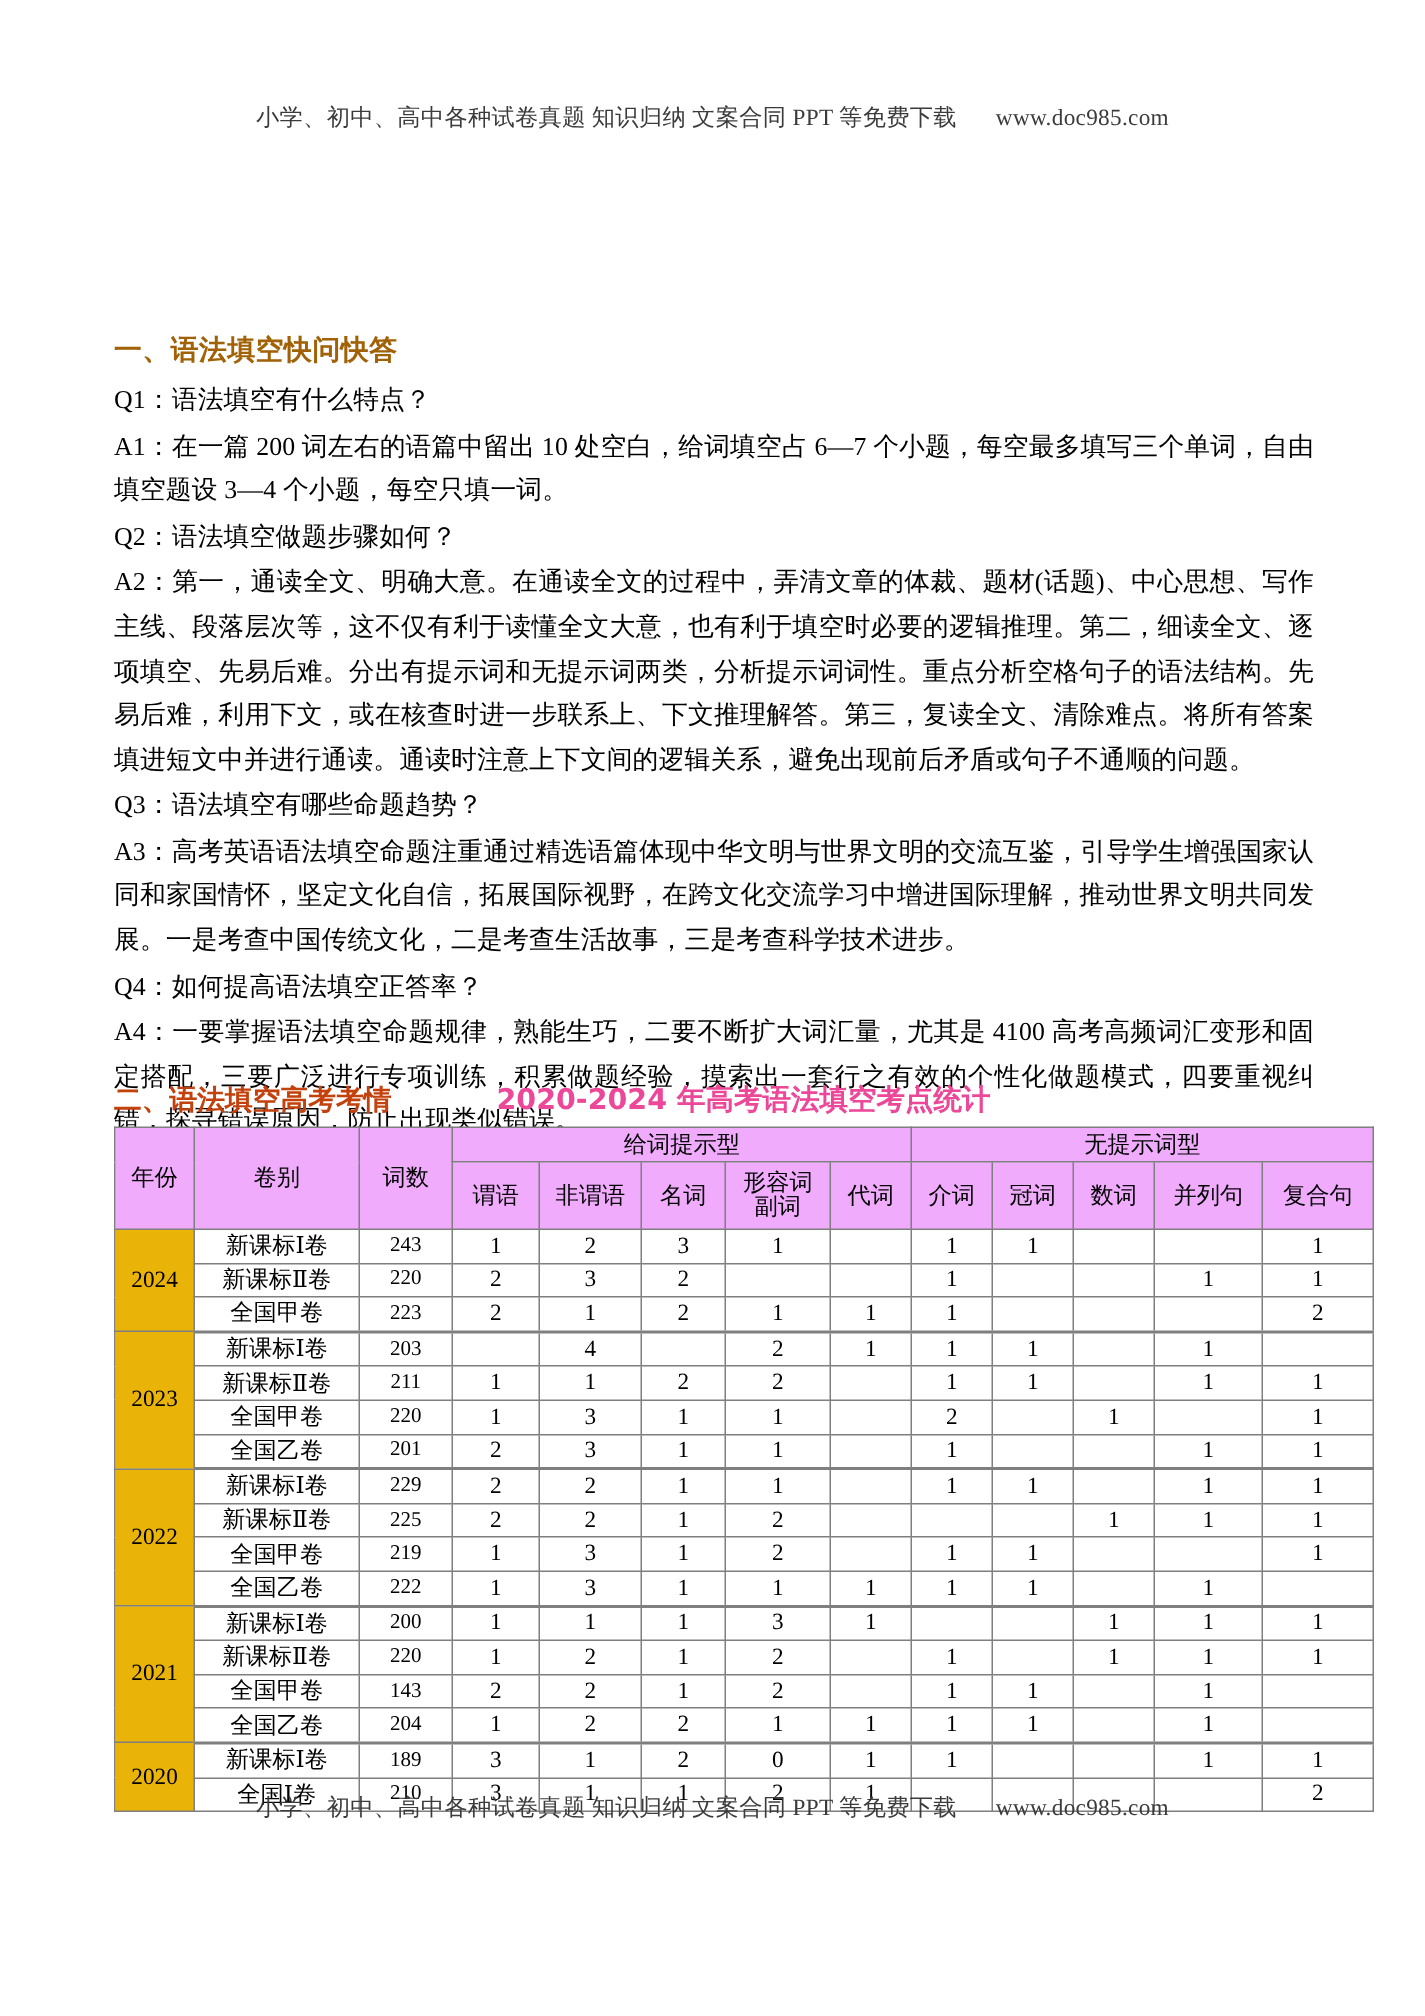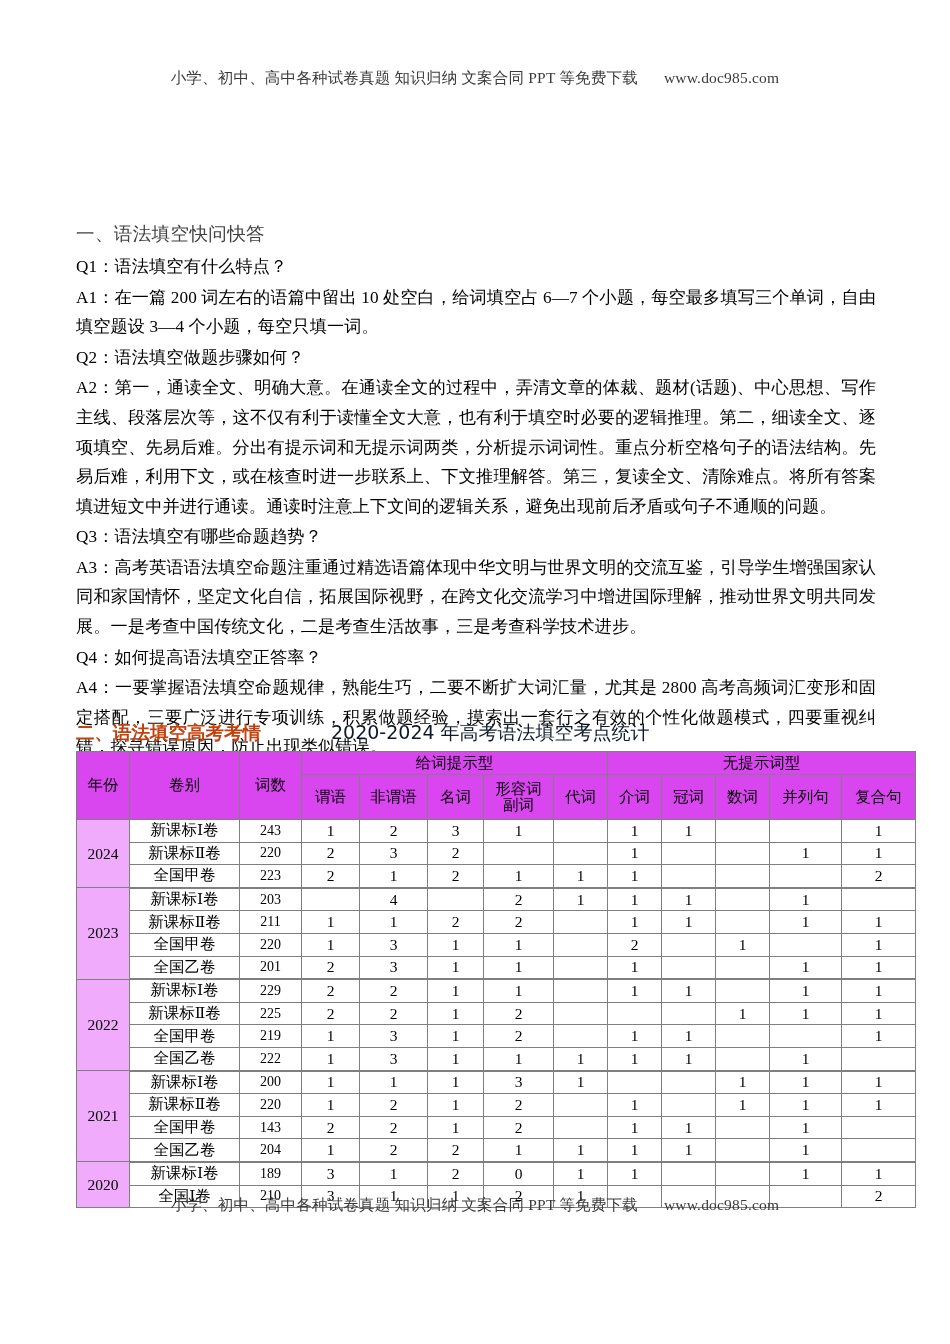"一、语法填空快问快答" .sec-heading { color: #404040 -> #a16207; font-weight: normal -> bold }
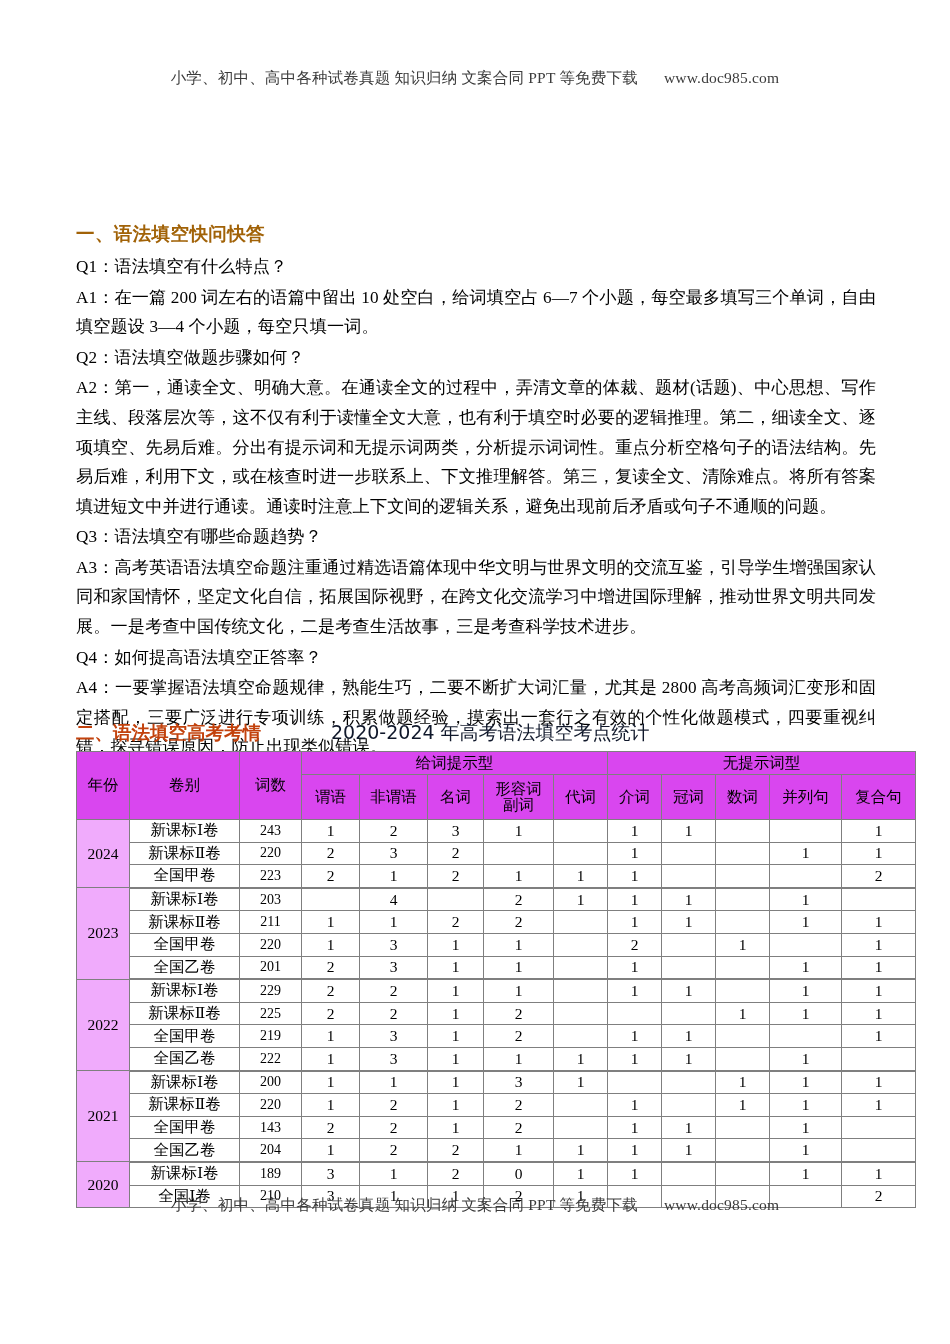"A4：一要掌握语法填空命题规律，熟能生巧，二要不断扩大词汇量，尤其是 2800" p.qa { text: 2800 -> 4100 }
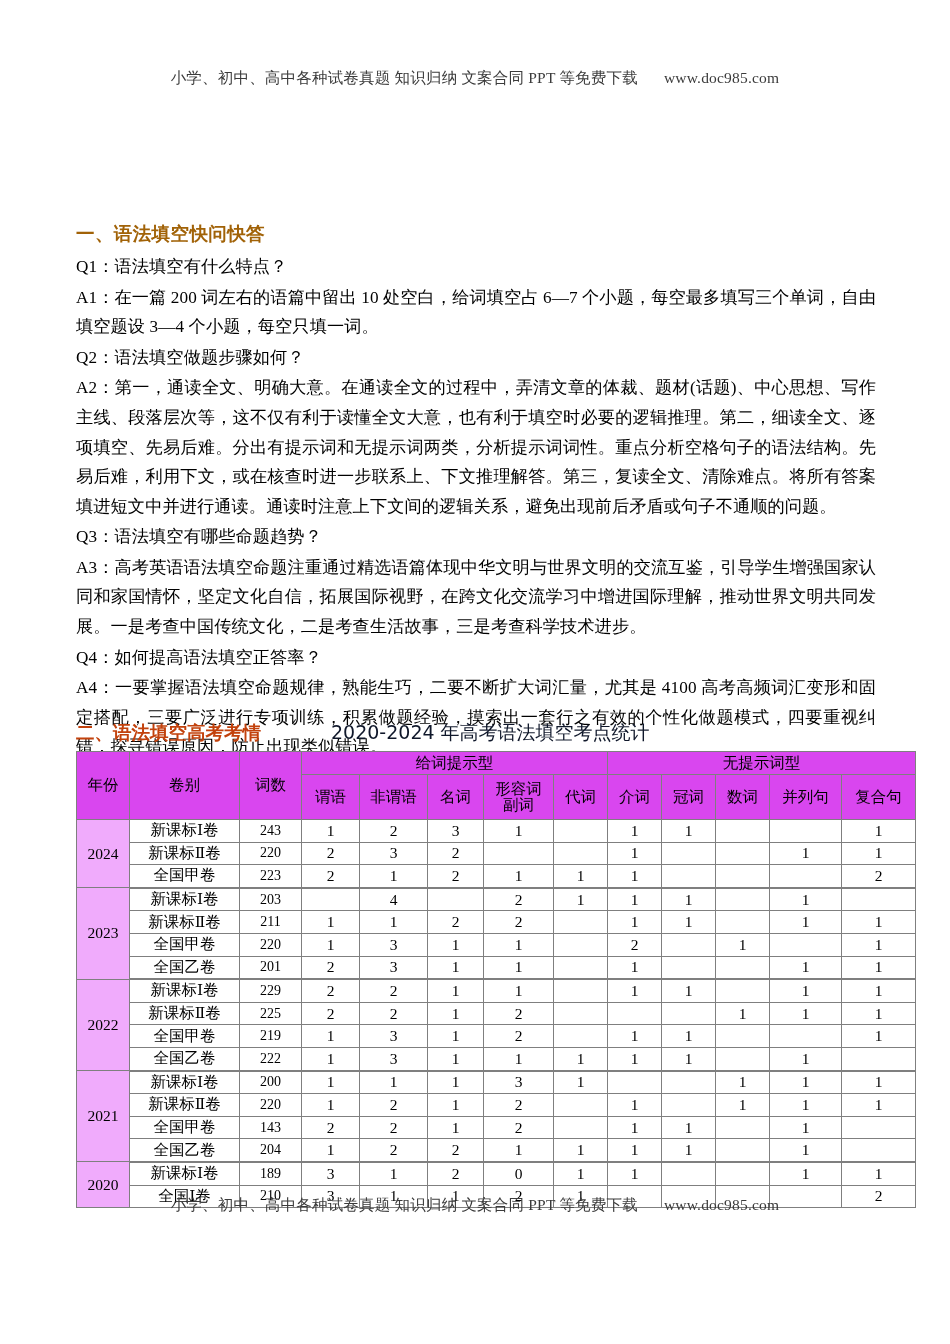"2020-2024 年高考语法填空考点统计" .table-title { color: #0f172a -> #ec4899; font-weight: normal -> bold }
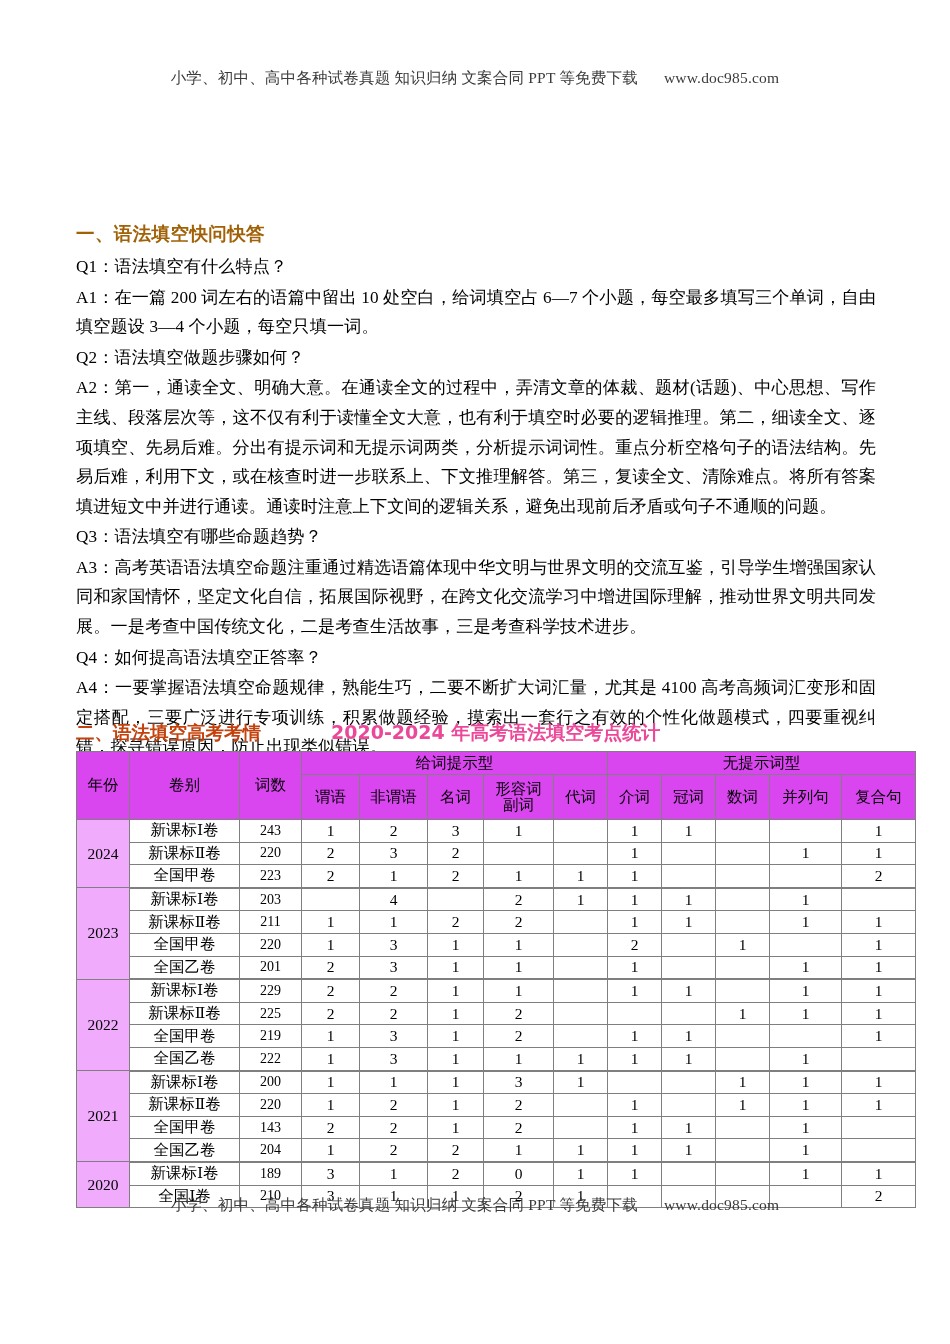"给词提示型" table.stats thead th { background: #d946ef -> #f0abfc }
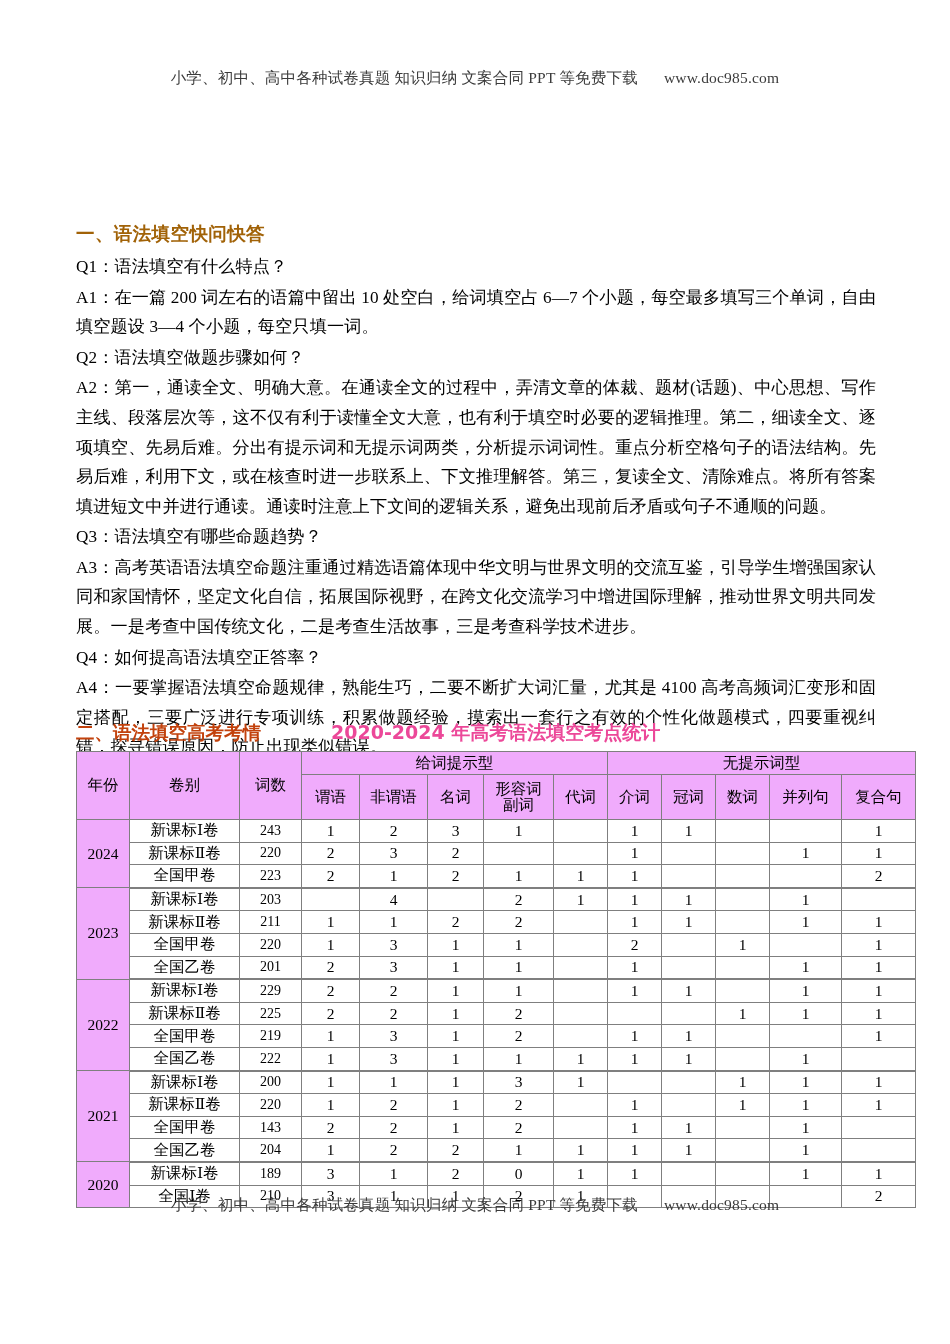"2024" td.year { background: #f0abfc -> #eab308 }
